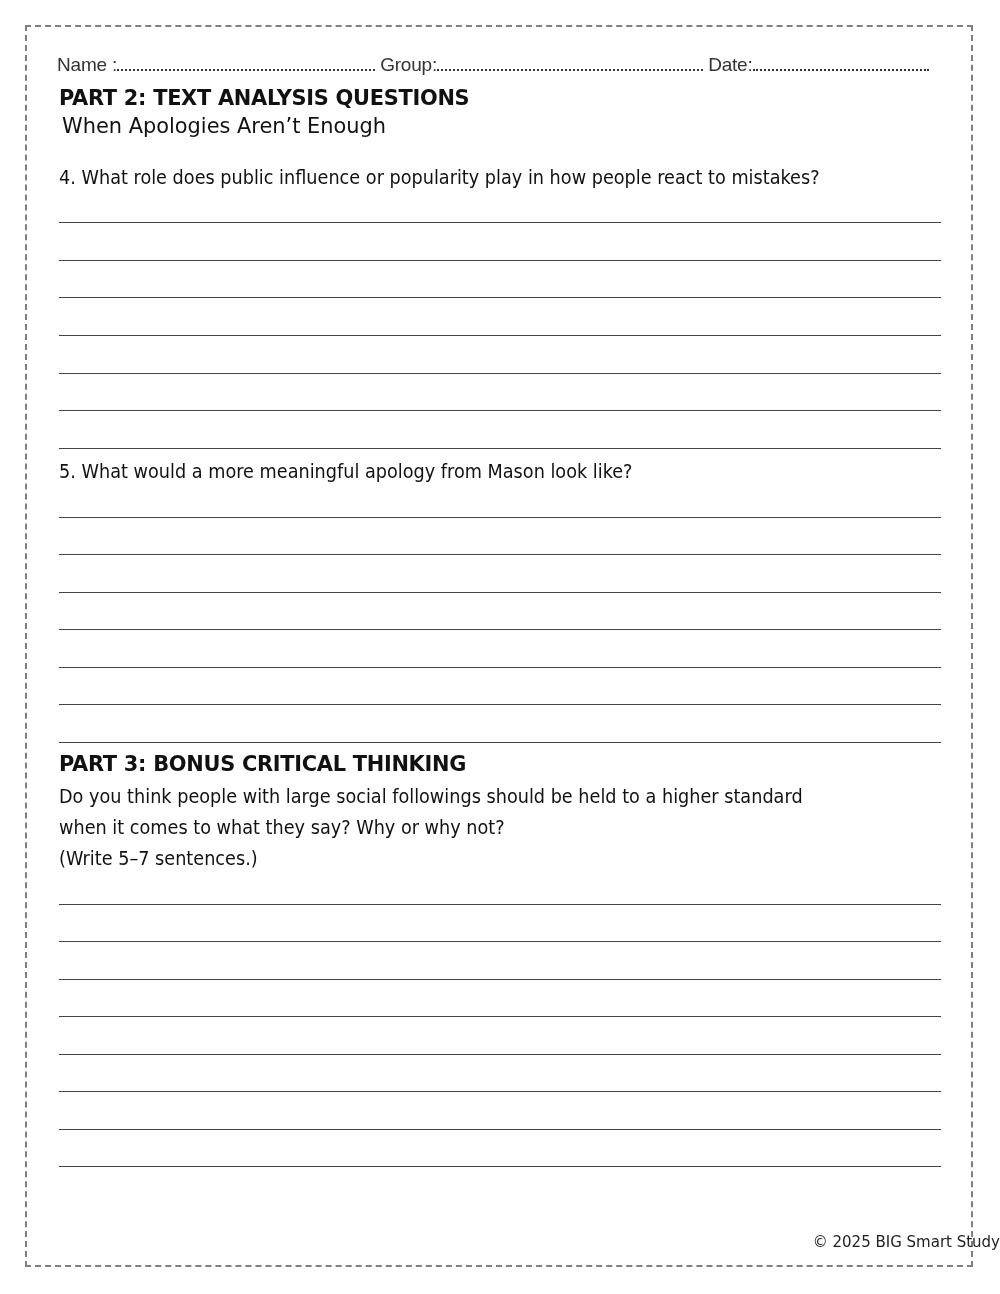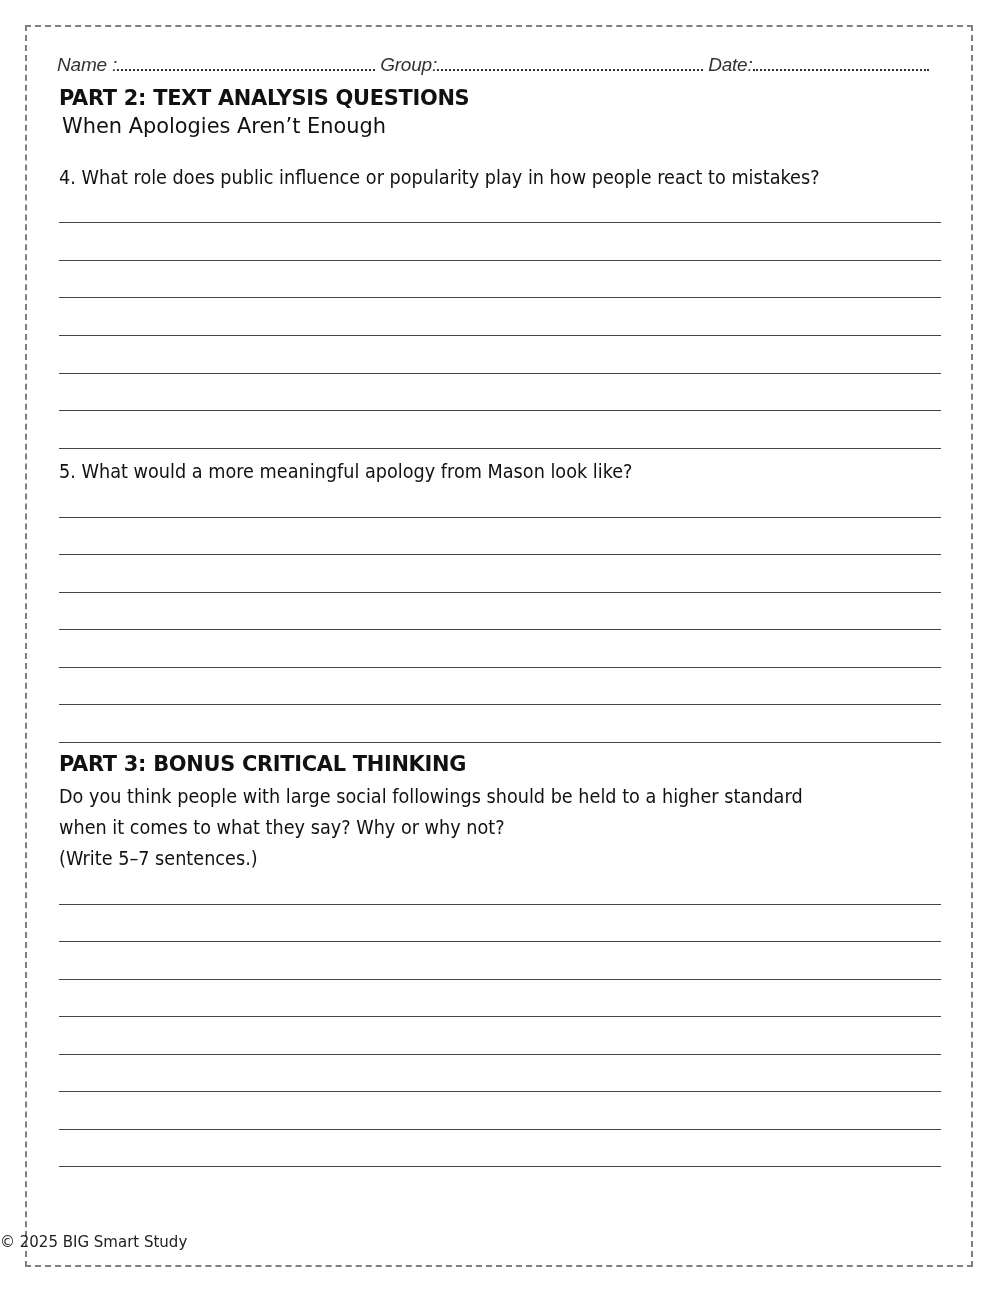"Name : Group: Date:" .header-line { font-style: italic -> none }
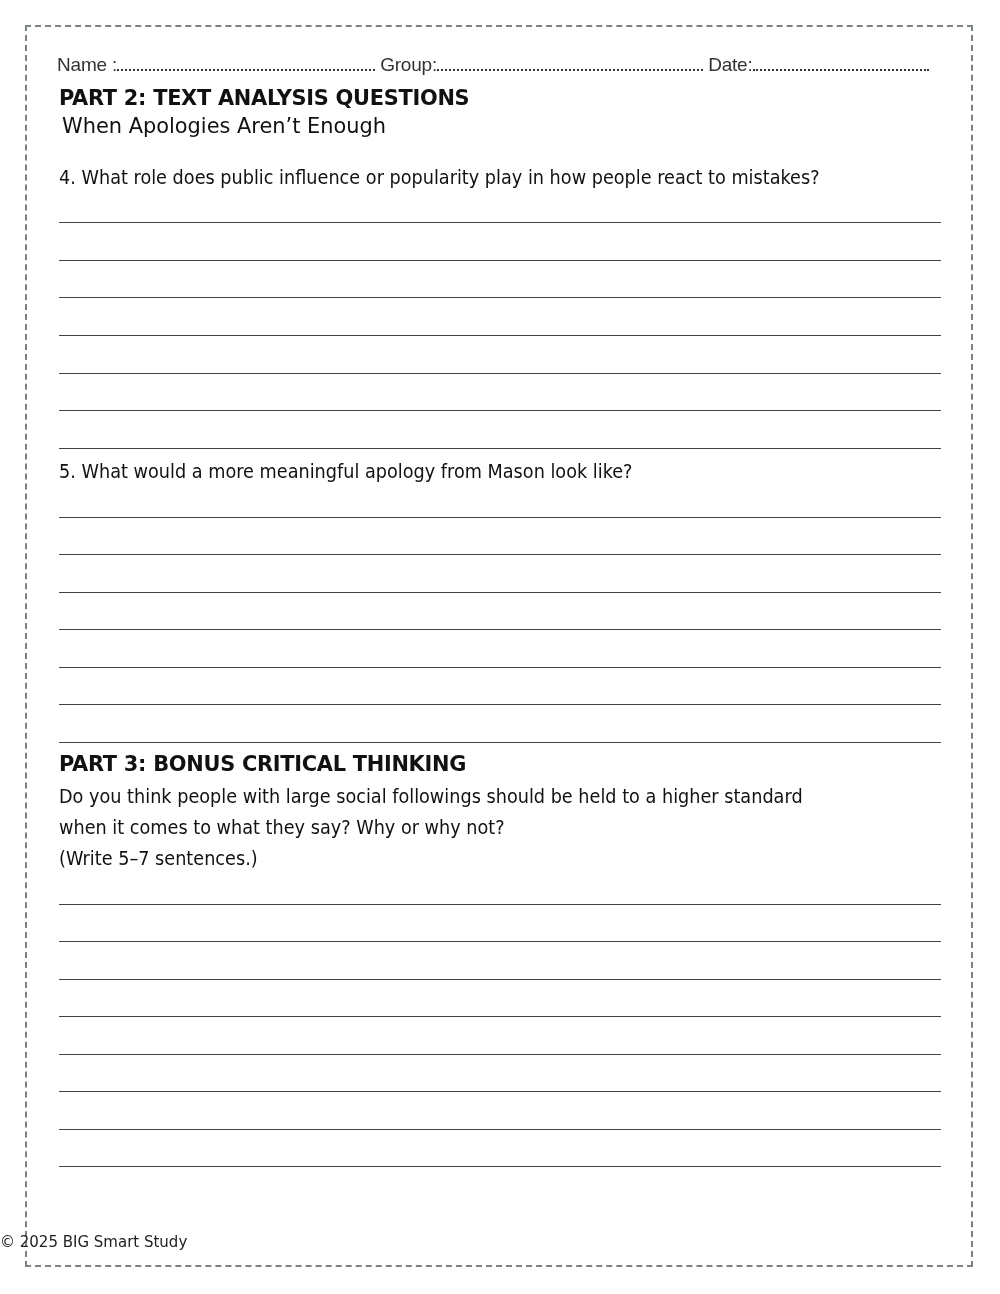"© 2025 BIG Smart Study" .footer { text-align: left -> right }
